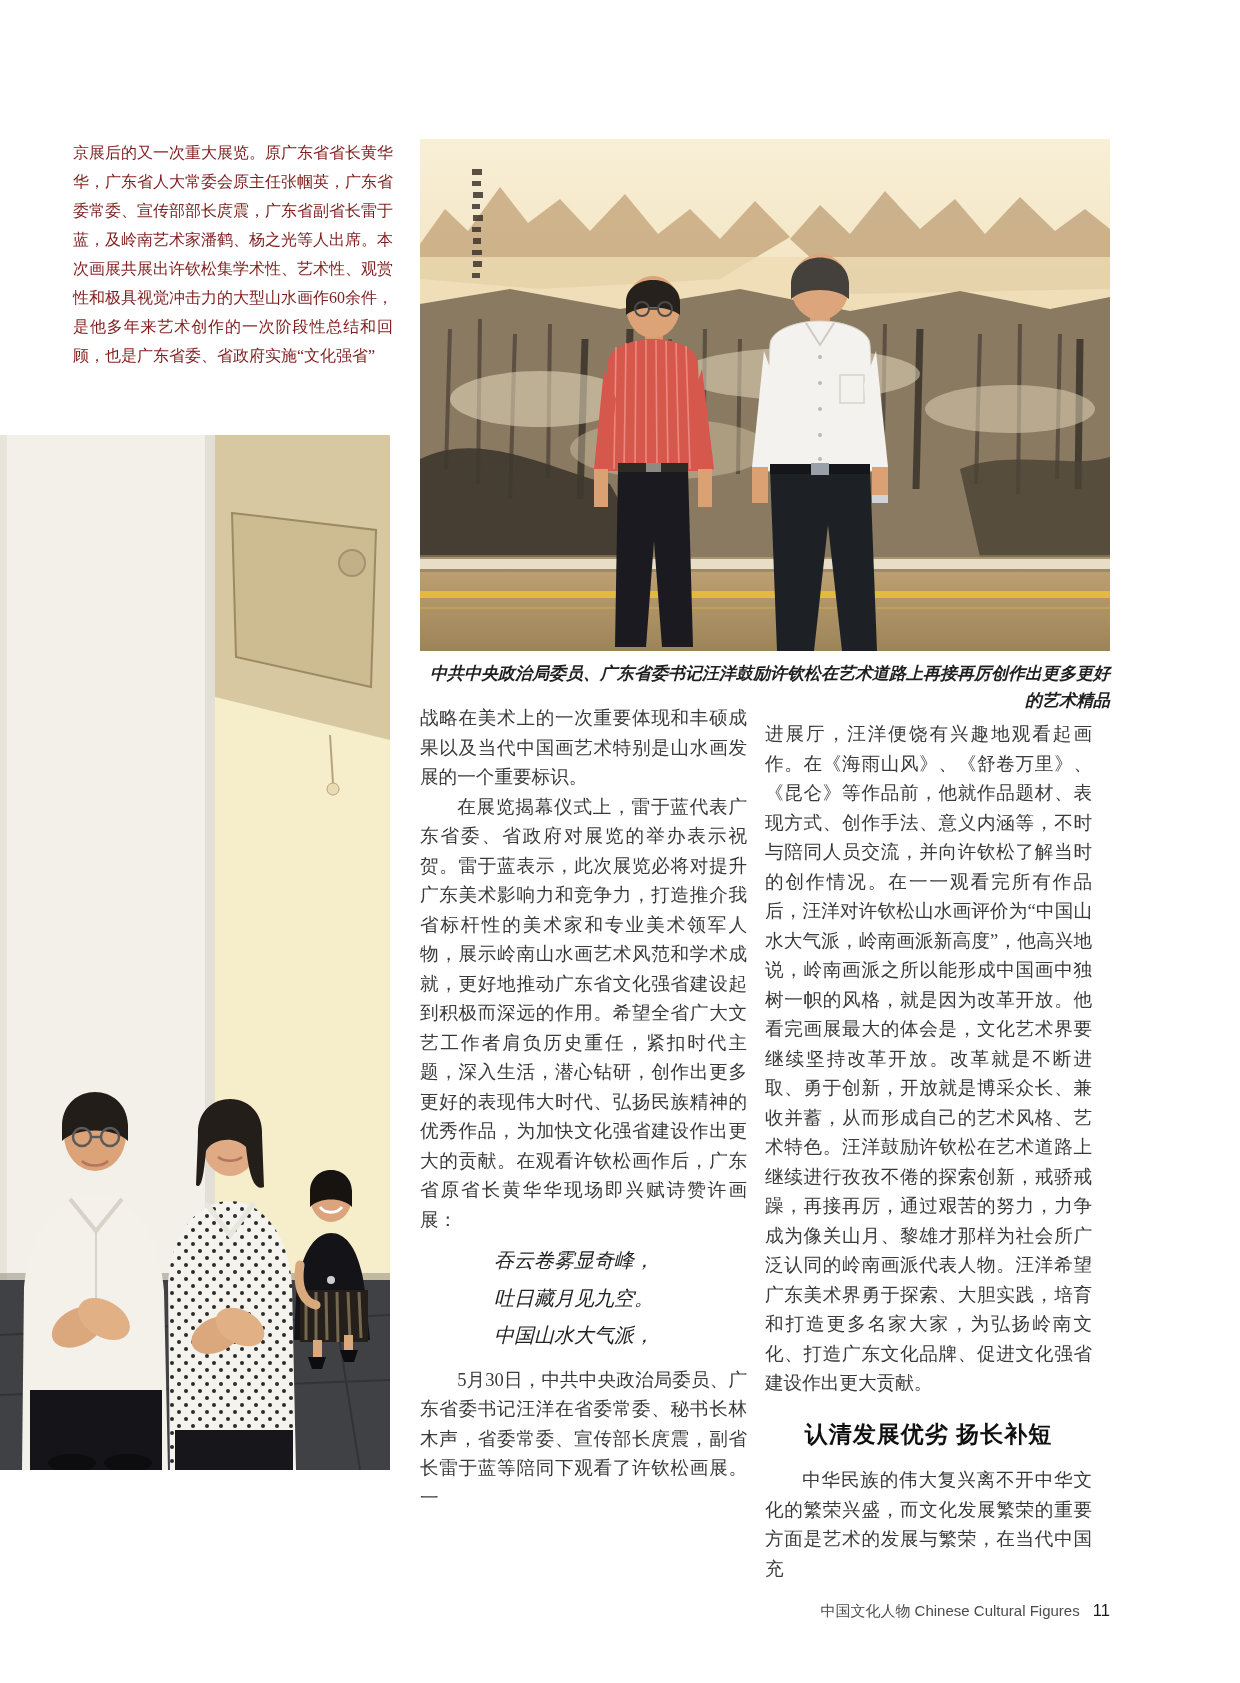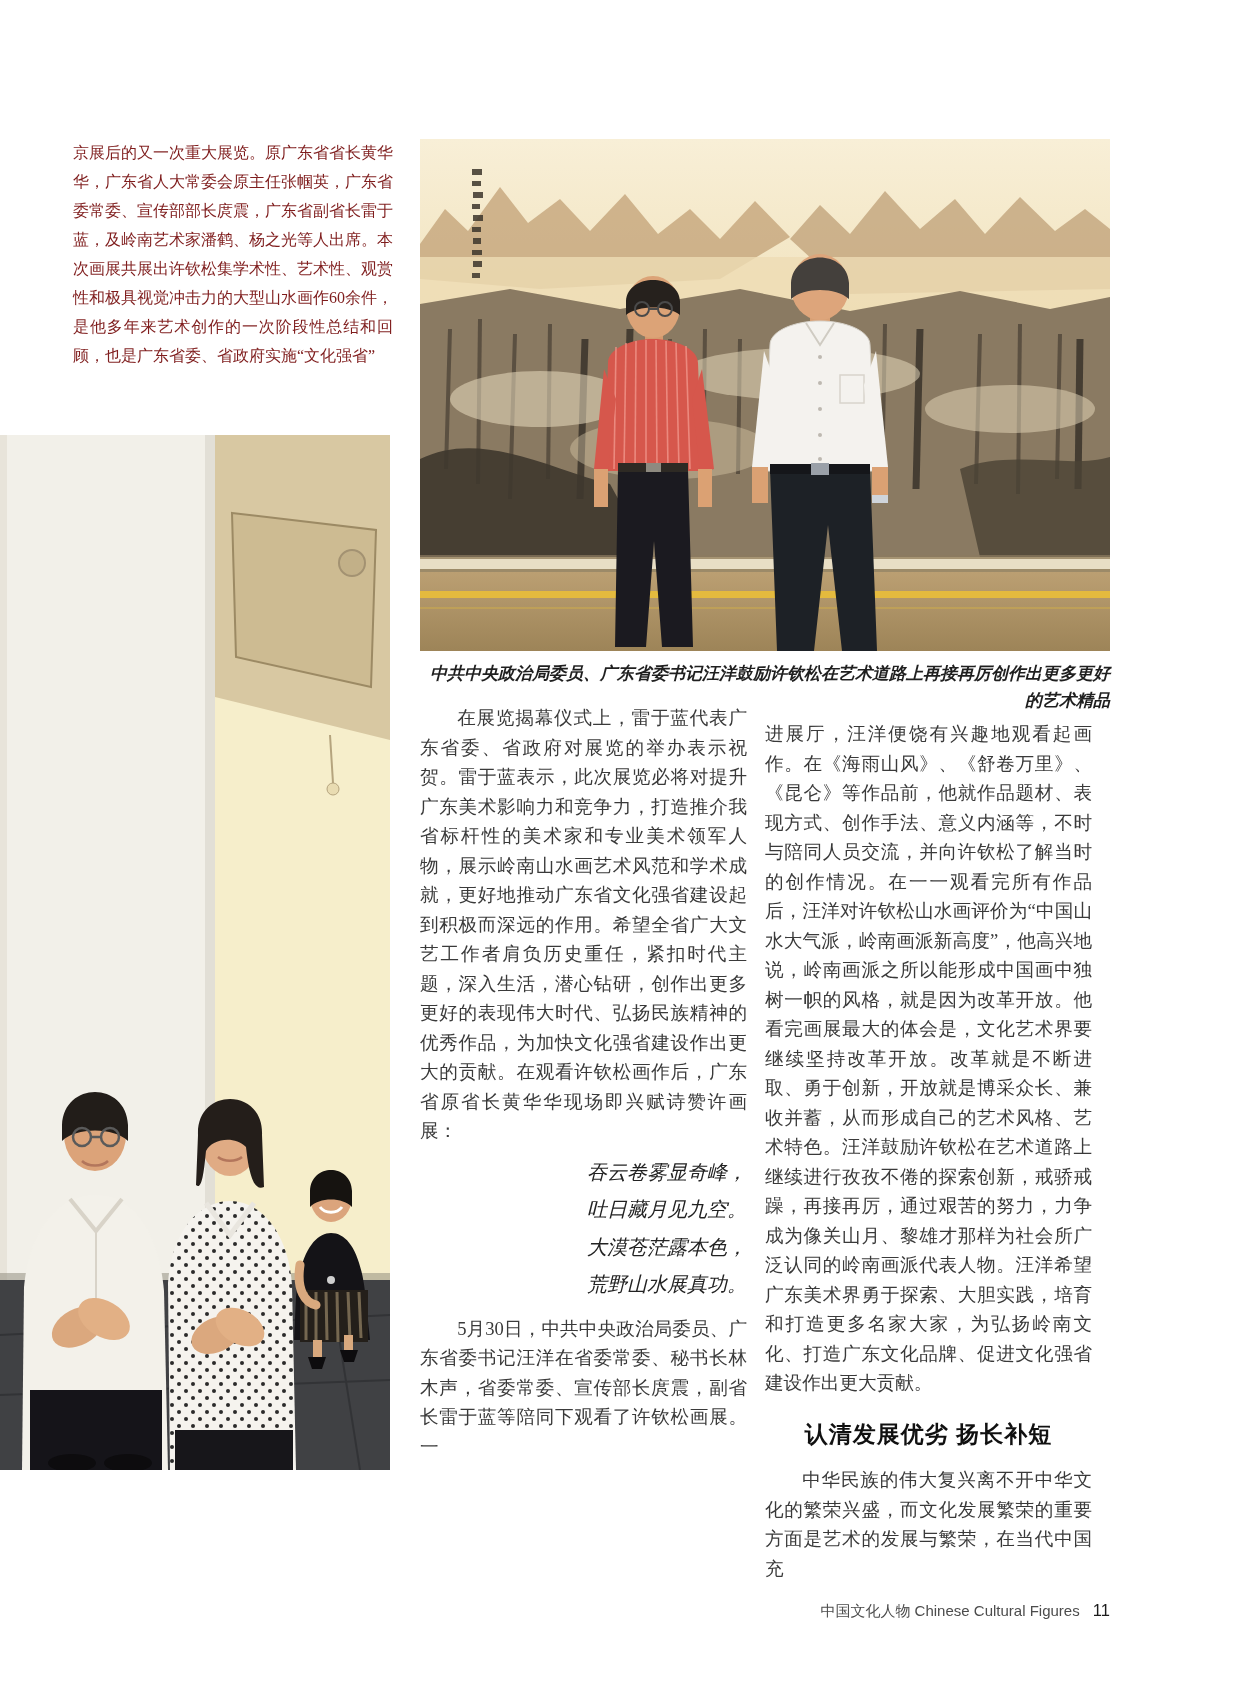"战略在美术上的一次重要体现和丰硕成果以及当代中国画艺术特别是山水画发展的一个重要" p { html: none -> <p>战略在美术上的一次重要体现和丰硕成果以及当代中国画艺术特别是山水画发展的一个重要标识。</p> }
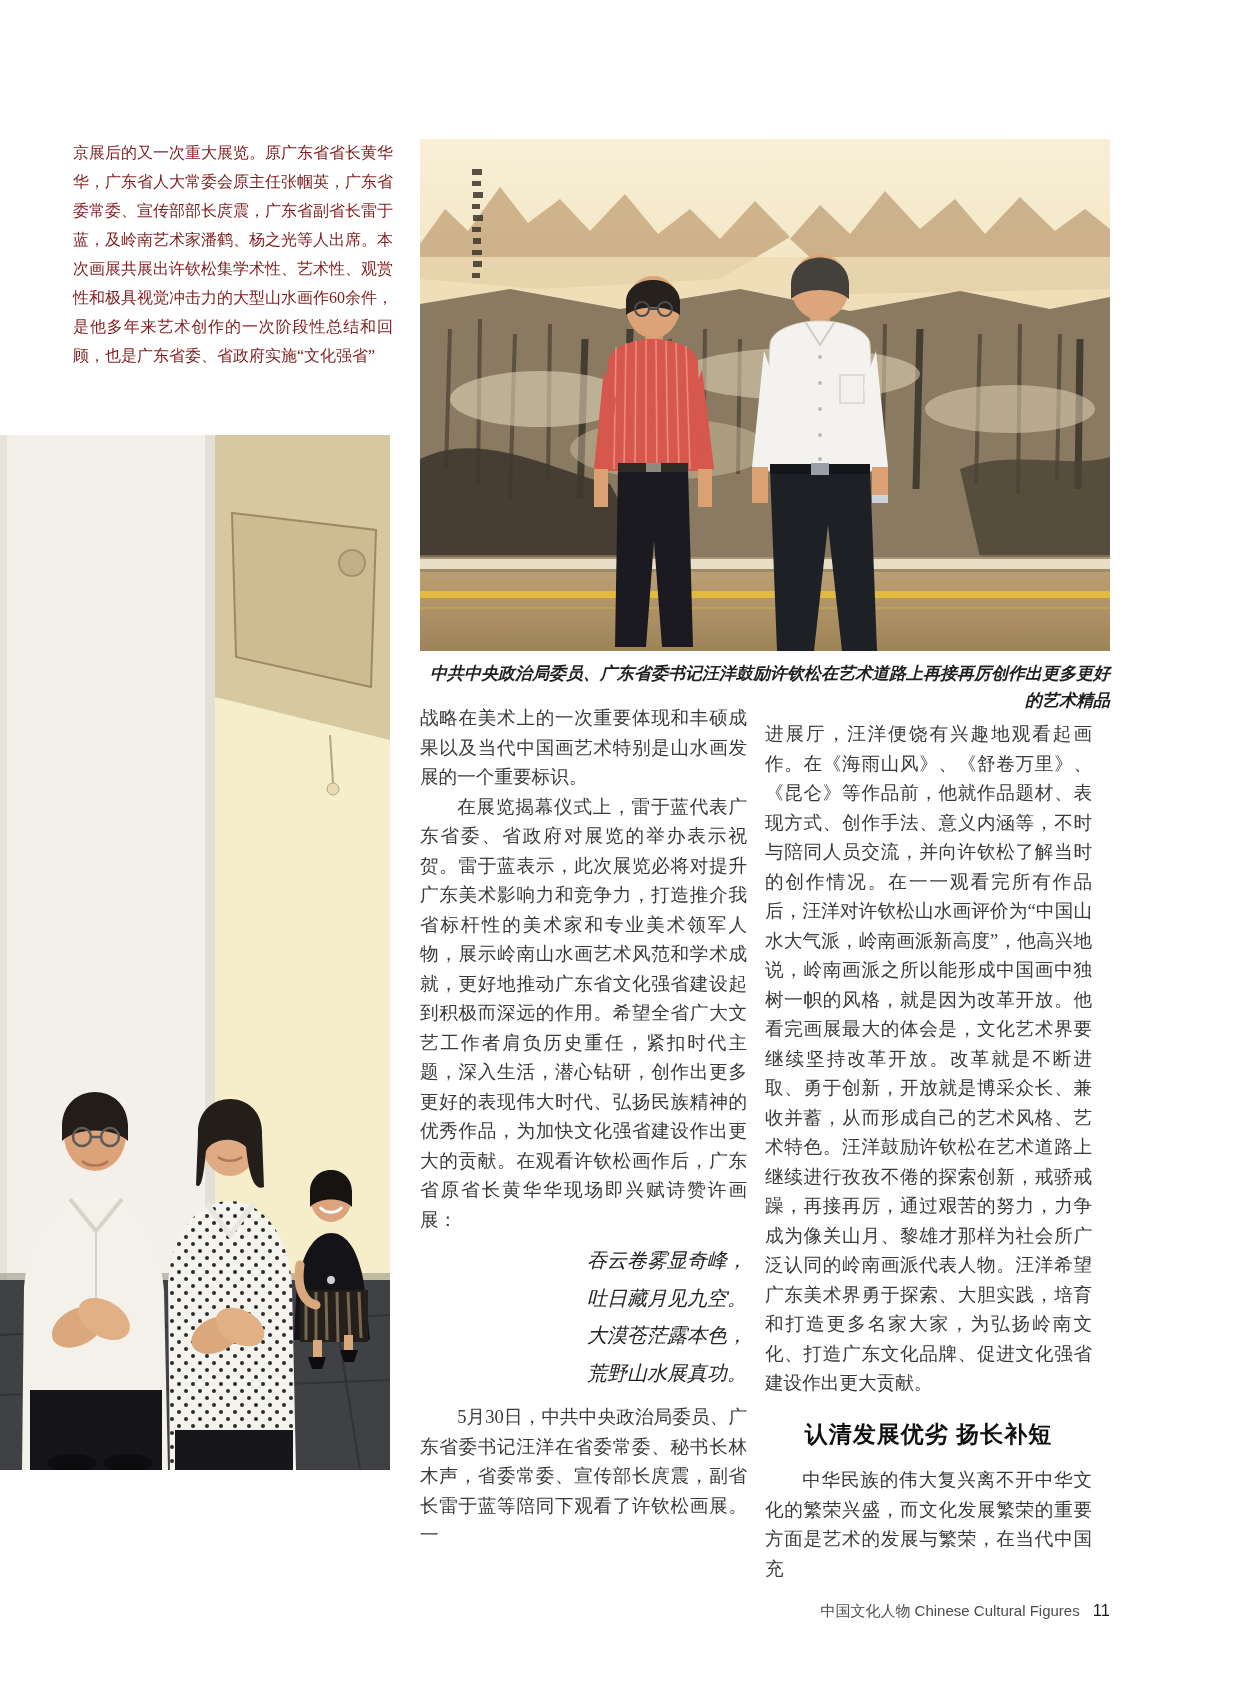"吞云卷雾显奇峰，" .poem { text-align: right -> left }
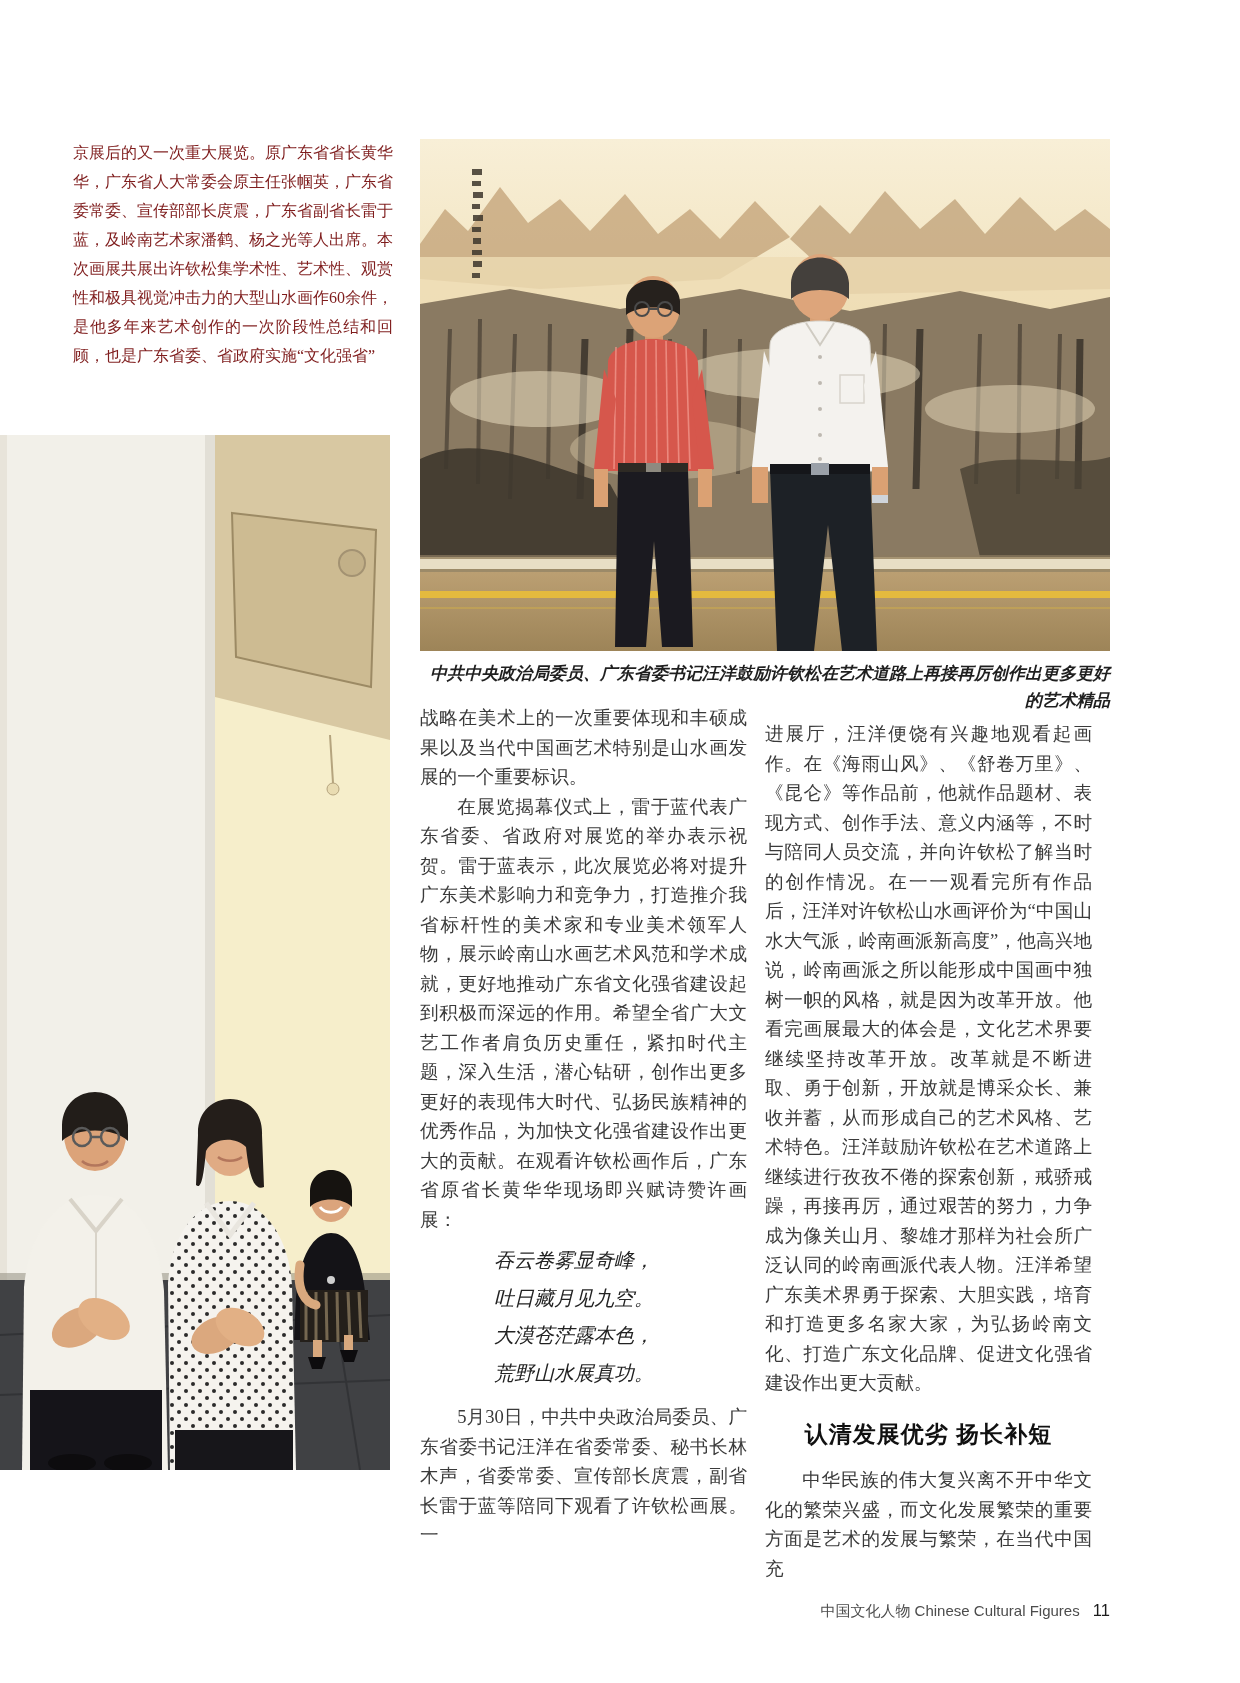"大漠苍茫露本色，" div { text: 大漠苍茫露本色 -> 中国山水大气派 }
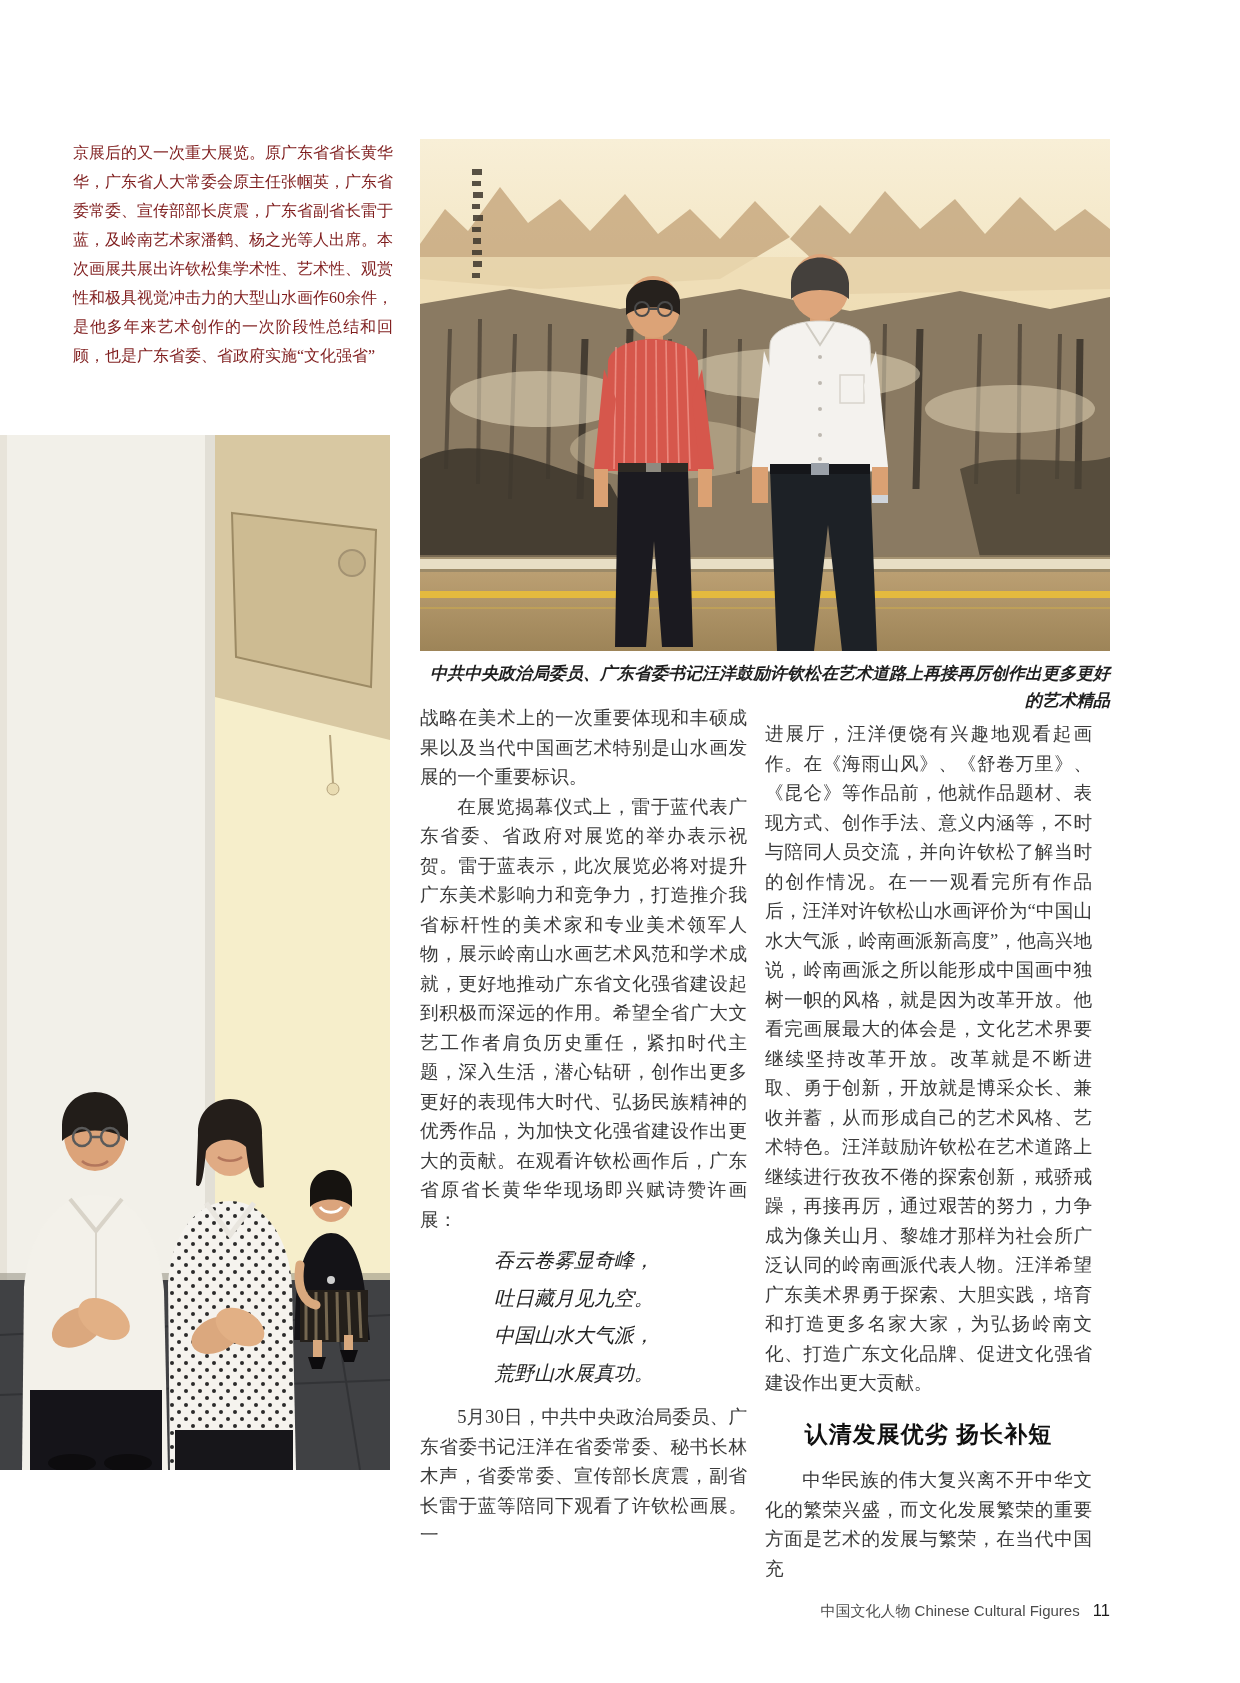"荒野山水展真功。" div { html: <div>荒野山水展真功。</div> -> none }
